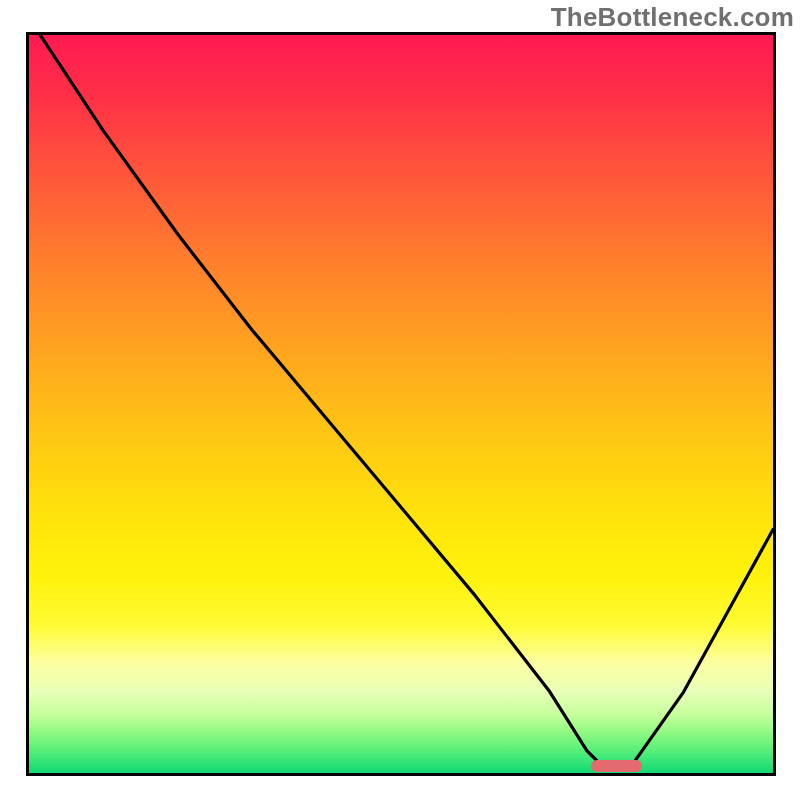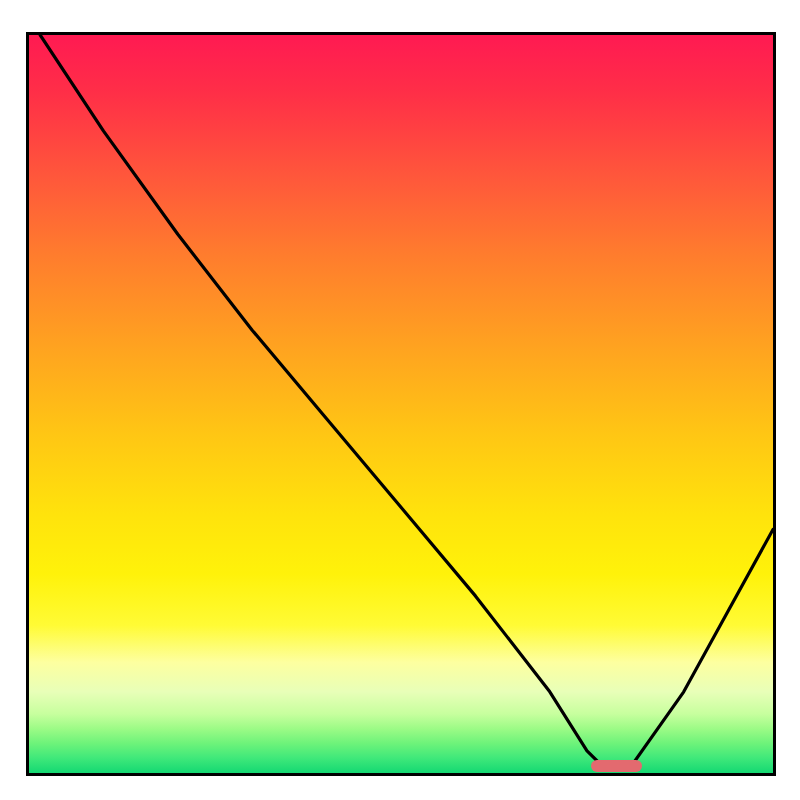"TheBottleneck.com" div.watermark { html: none -> <div>TheBottleneck.com</div> }
